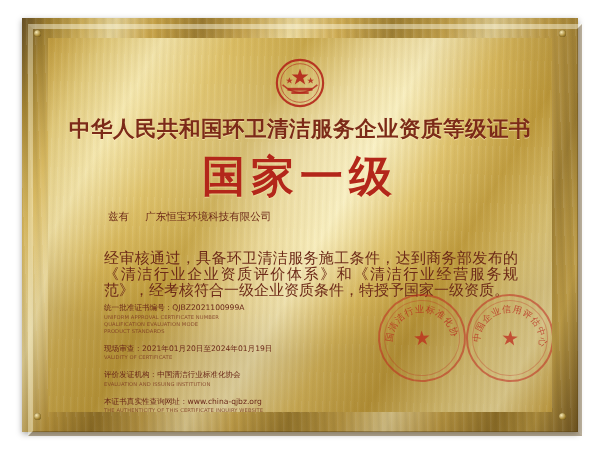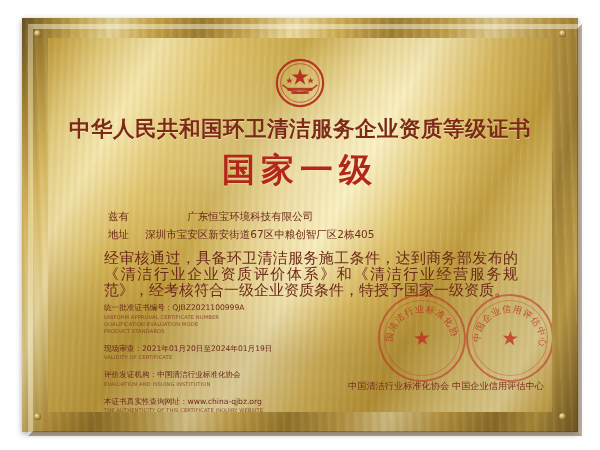"国家一级" .grade-title { font-size: 33px -> 43px }
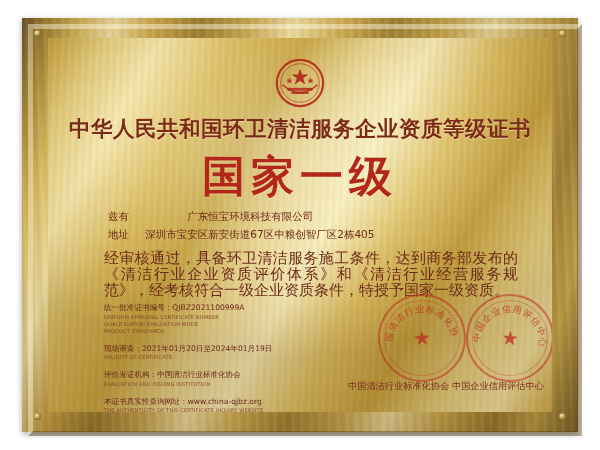"广东恒宝环境科技有限公司" .row .val-b { text-align: center -> none }
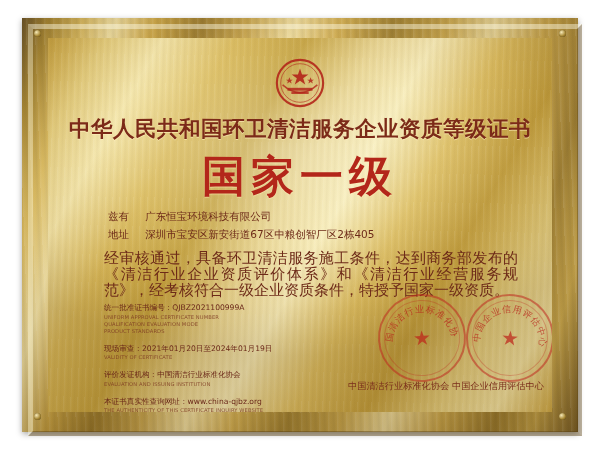"地址 深圳市宝安区新安街道67区中粮创智厂区2栋405" div.row { html: <div> <span>地址</span> <span>深圳市宝安区新安街道67区中粮创智厂区2栋405</span> </div> -> none }
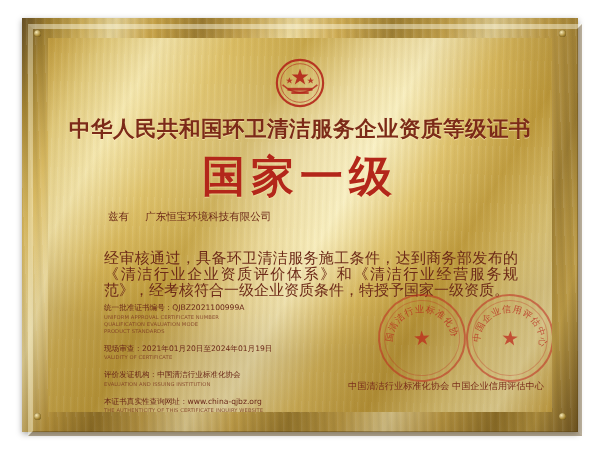"中国清洁行业标准化协会 中国企业信用评估中心" div.issuer { html: <div>中国清洁行业标准化协会 中国企业信用评估中心</div> -> none }
